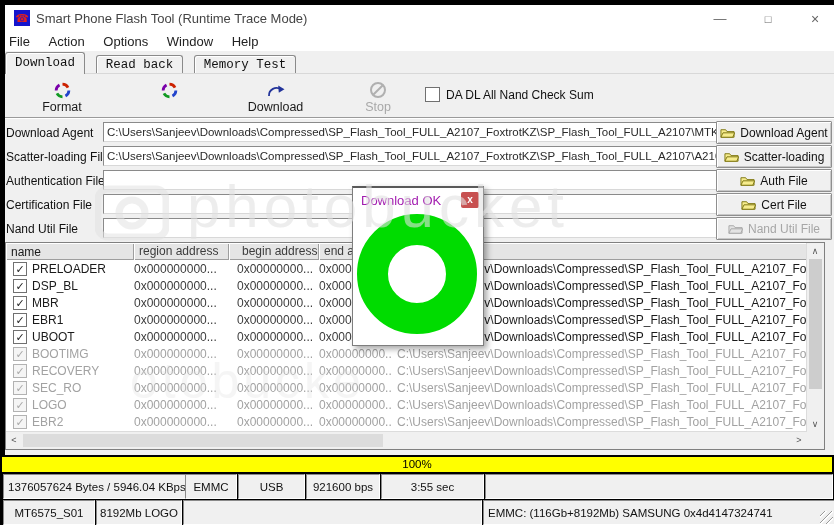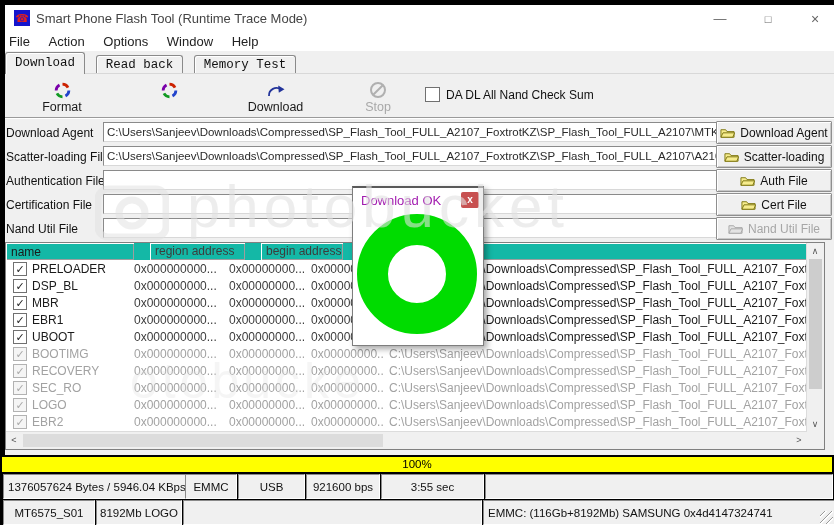"name" .thead { background: #14b8a6 -> #e5e5e5; gap: 16px -> none }
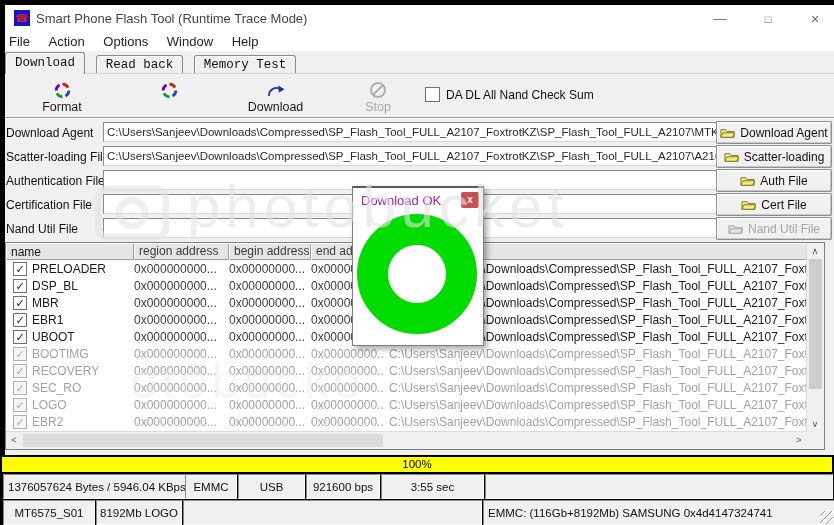"begin address" .c-begin { padding-left: 5px -> 13px }
